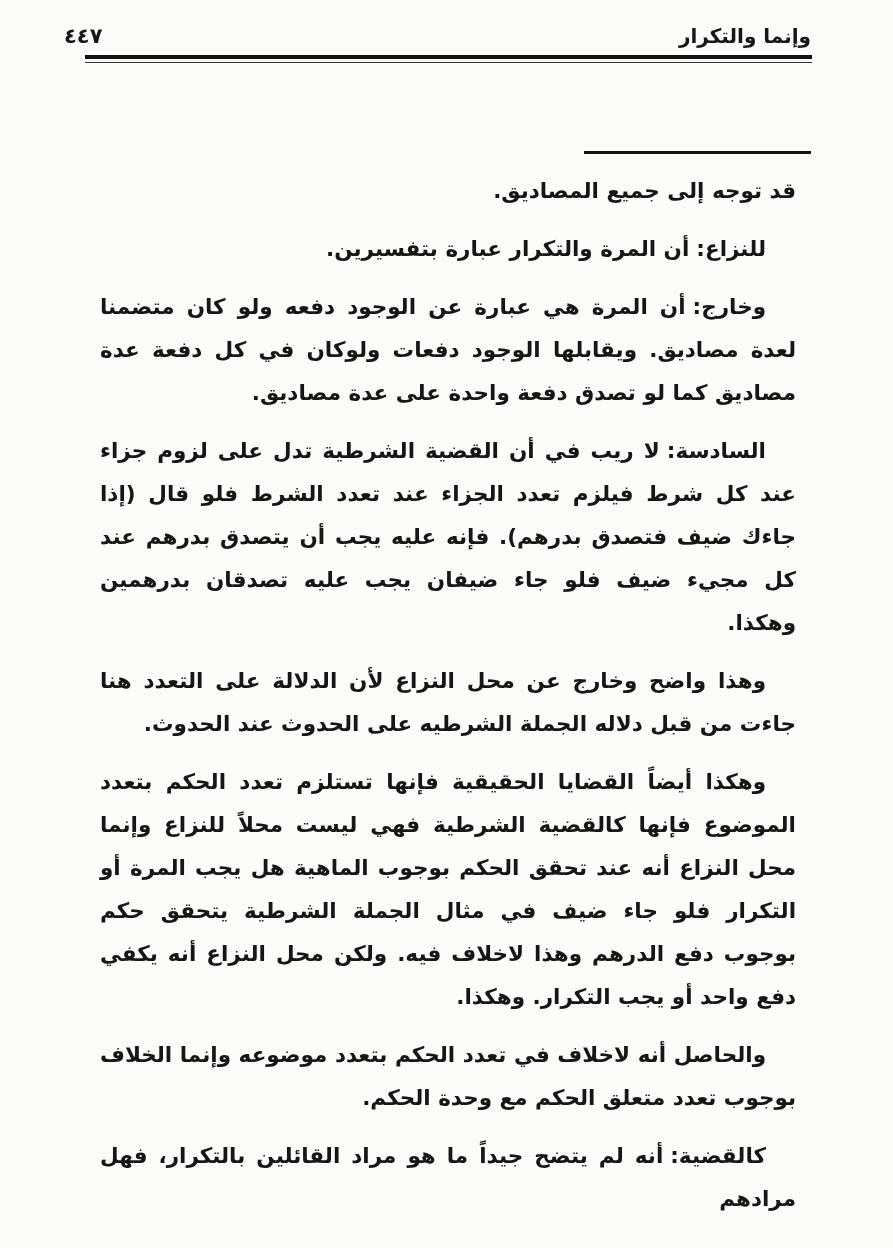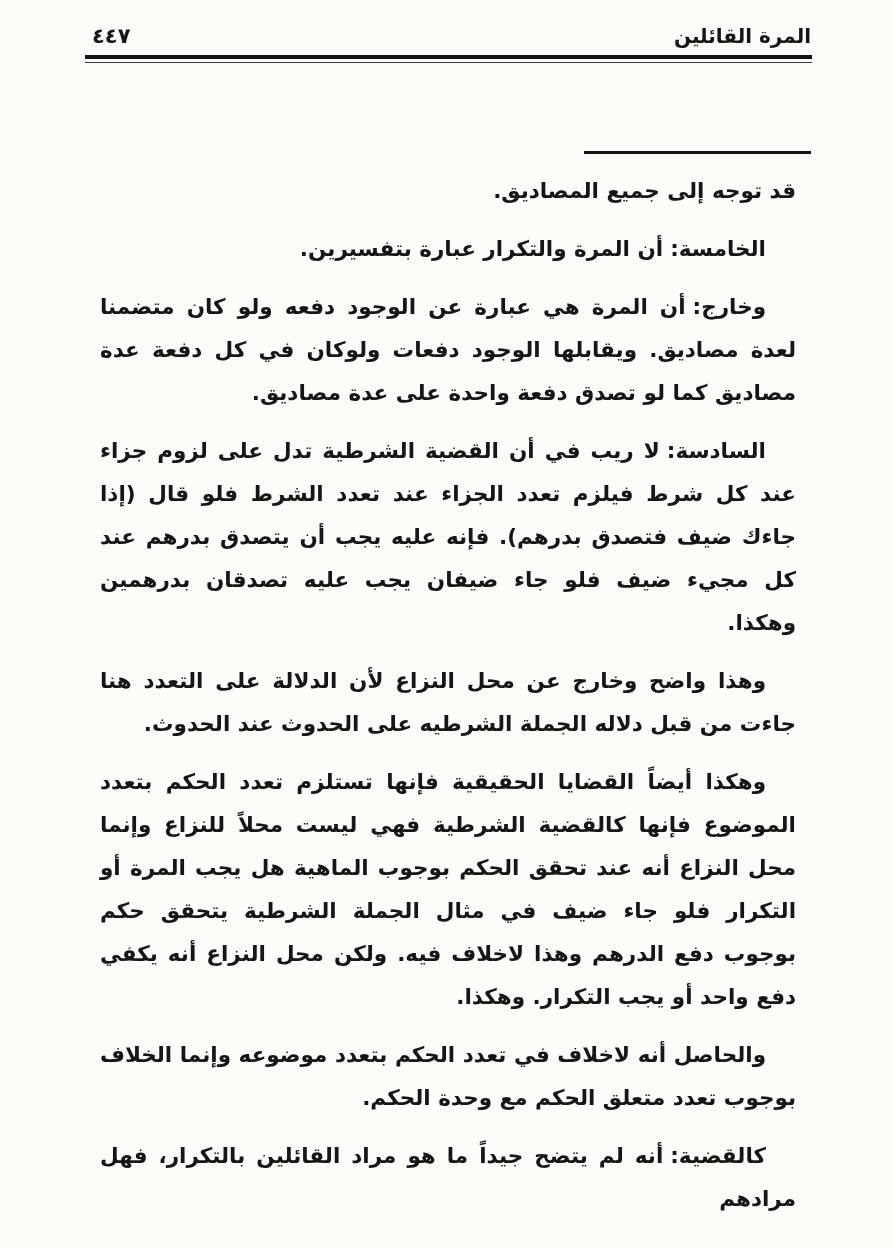"٤٤٧" .page-header { padding: 24px 82px 0 92px -> 24px 82px 0 64px }
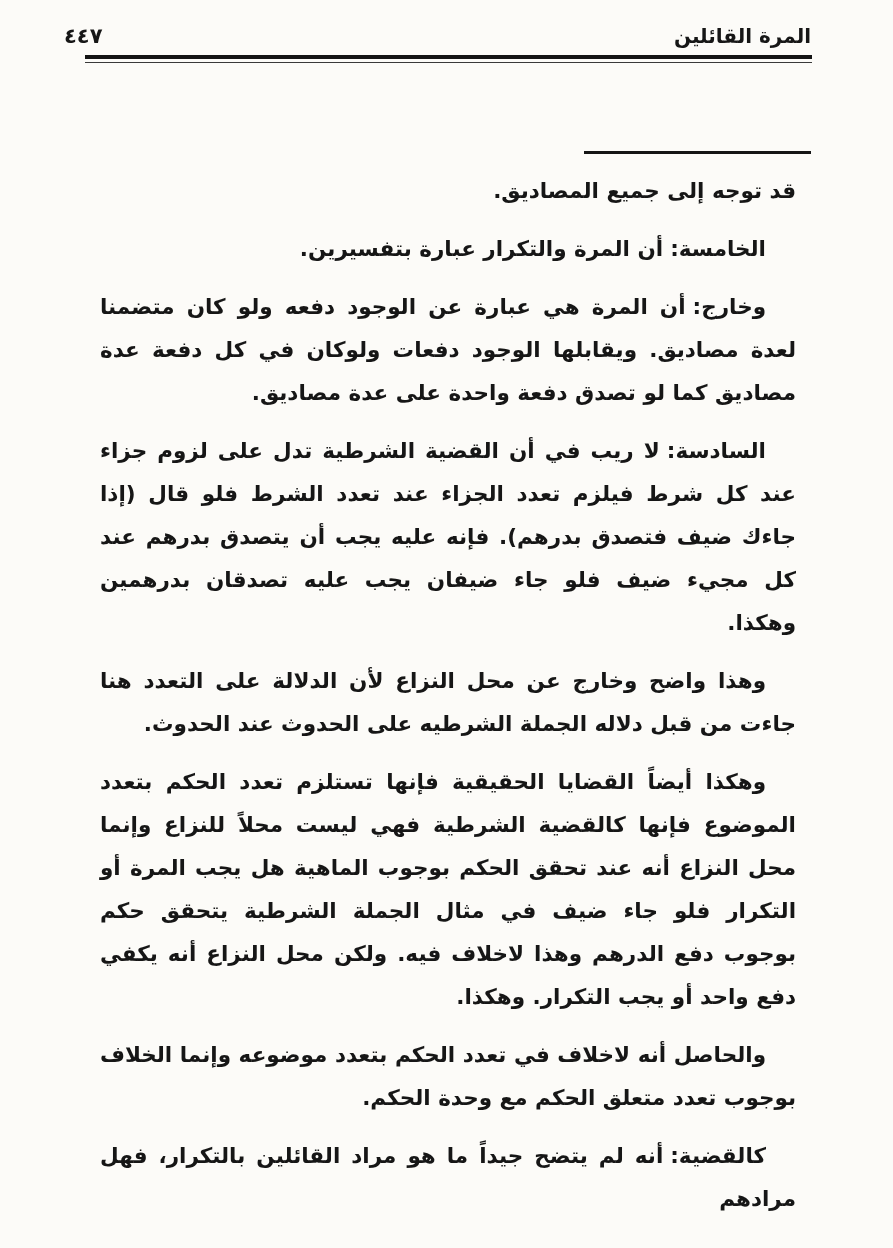"المرة القائلين" span.running-title { text: المرة القائلين -> وإنما والتكرار }
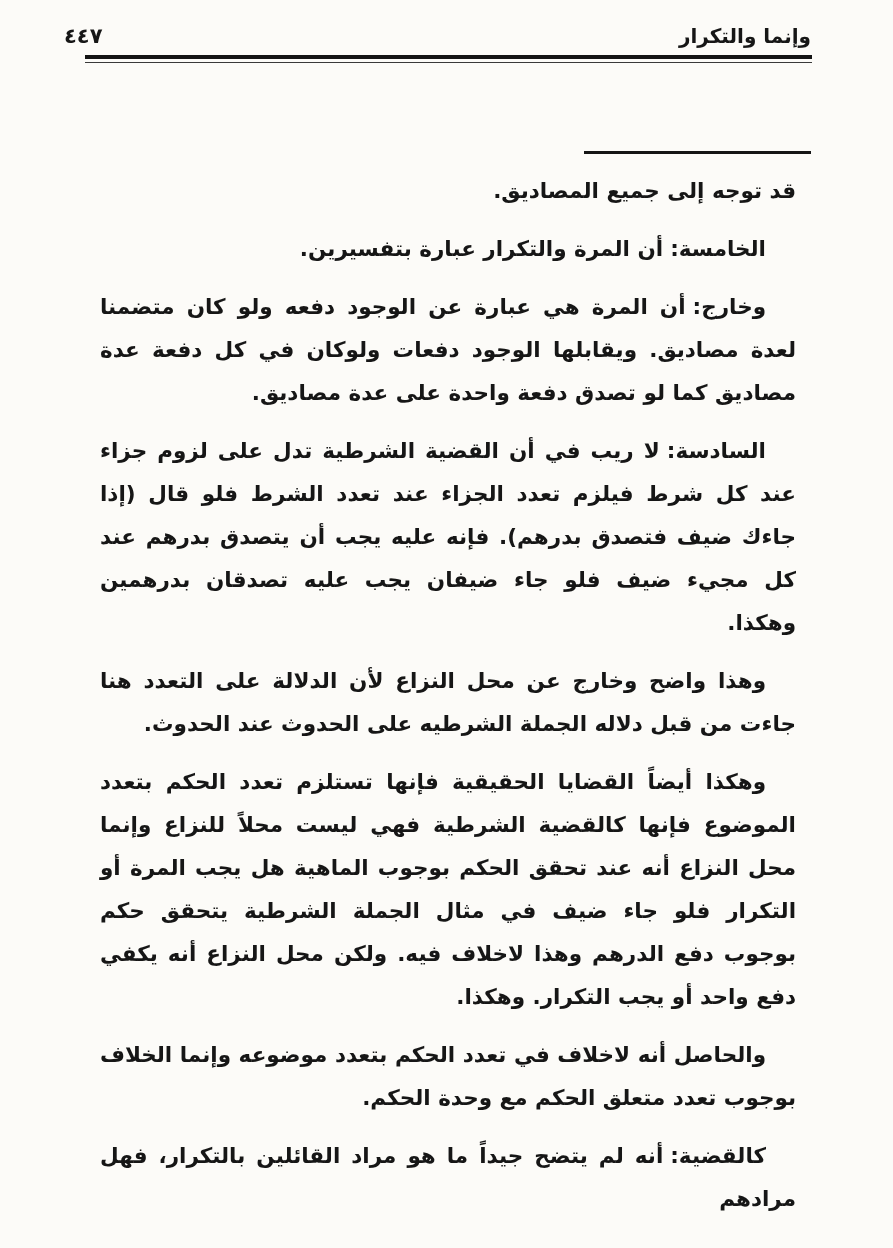"الخامسة:" span.lead { text: الخامسة -> للنزاع }
